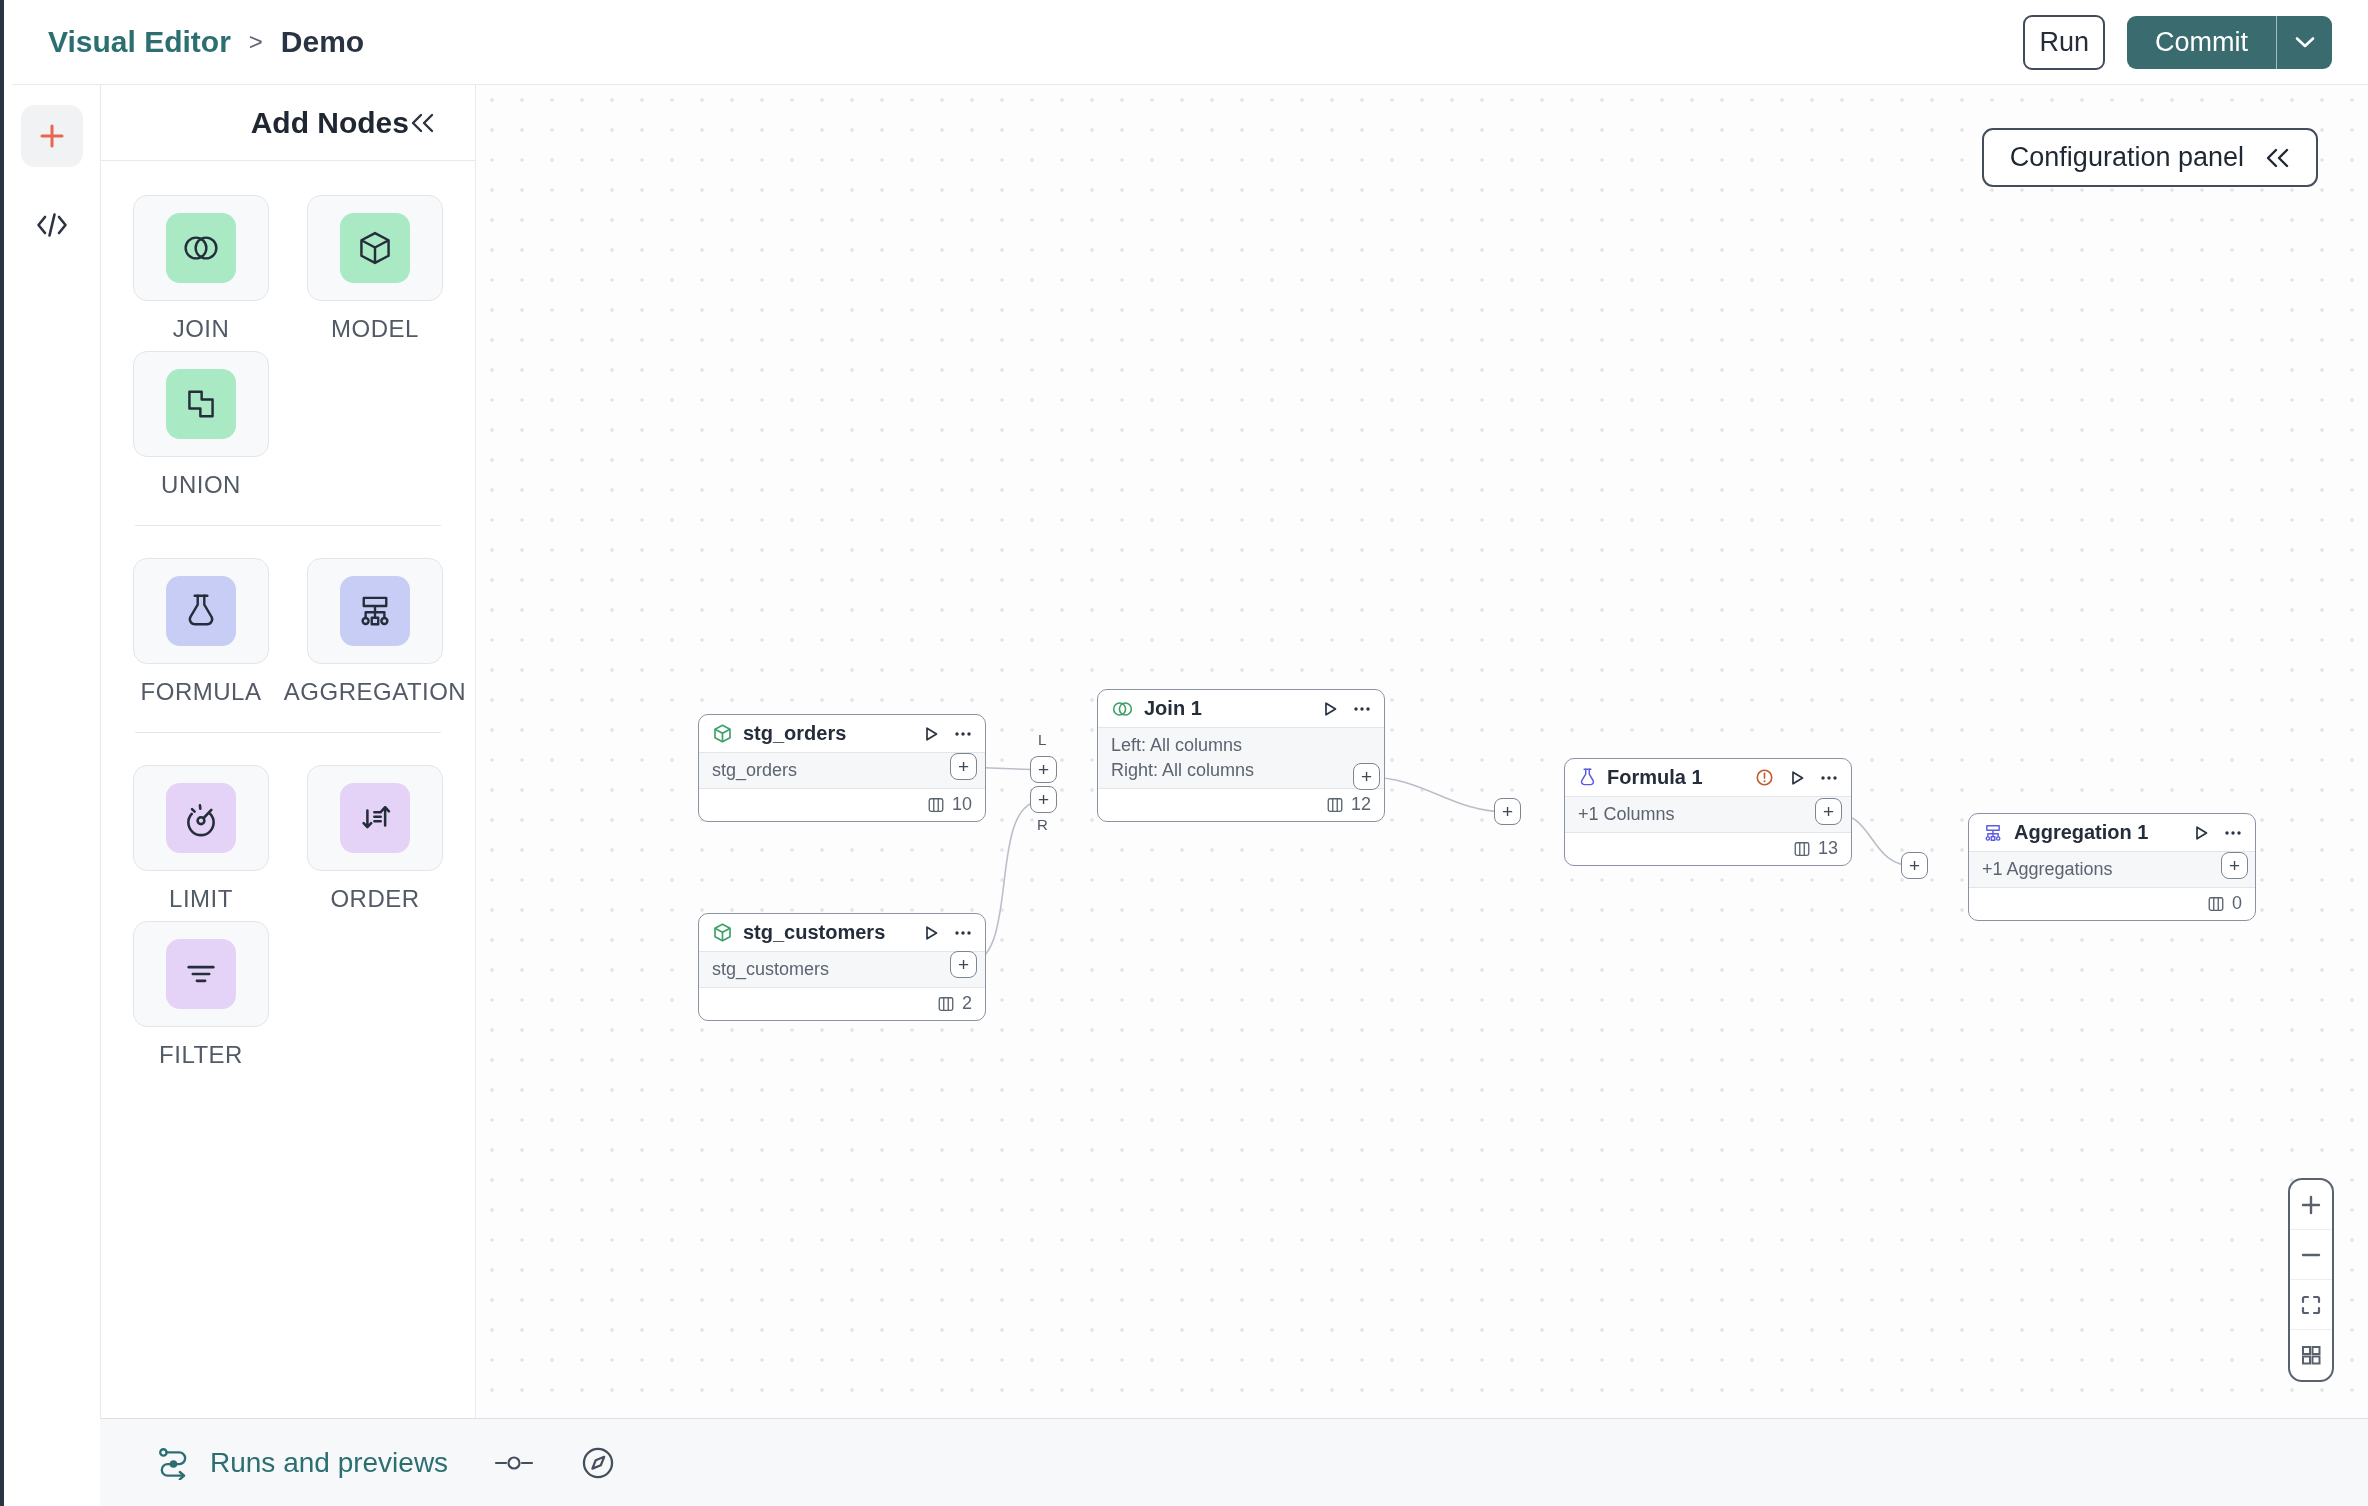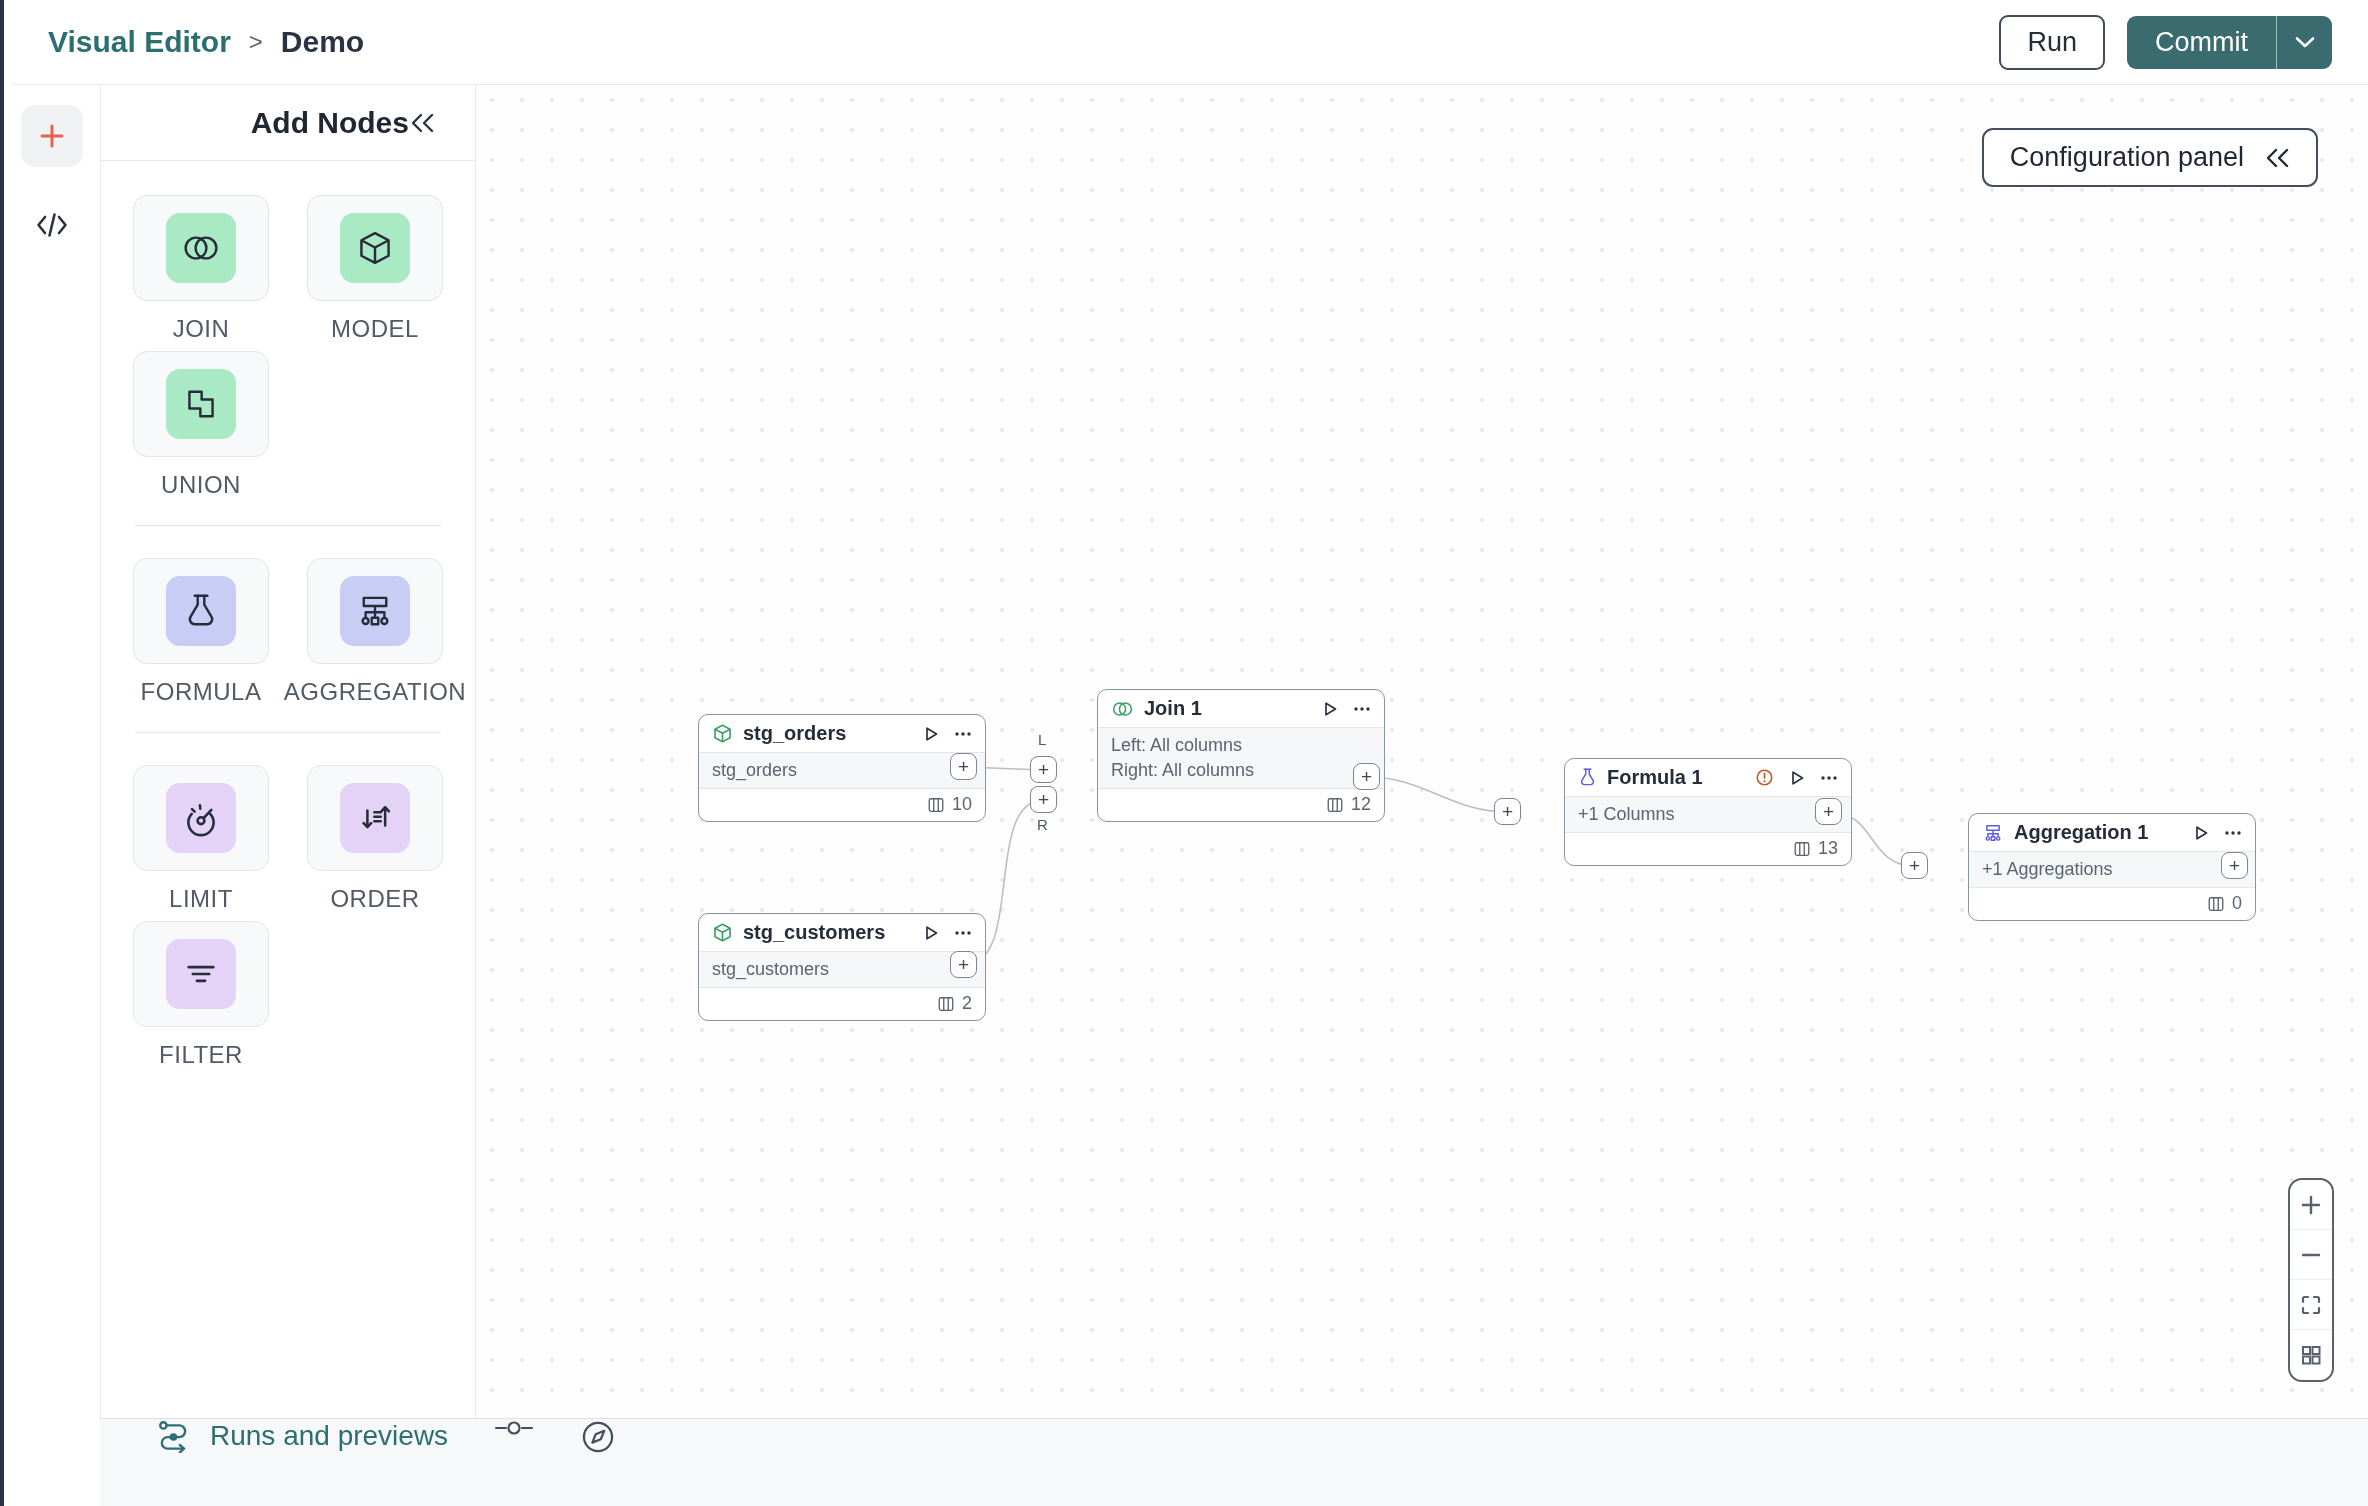"Run" .btn-run { padding: 10px 26px -> 10px 14px }
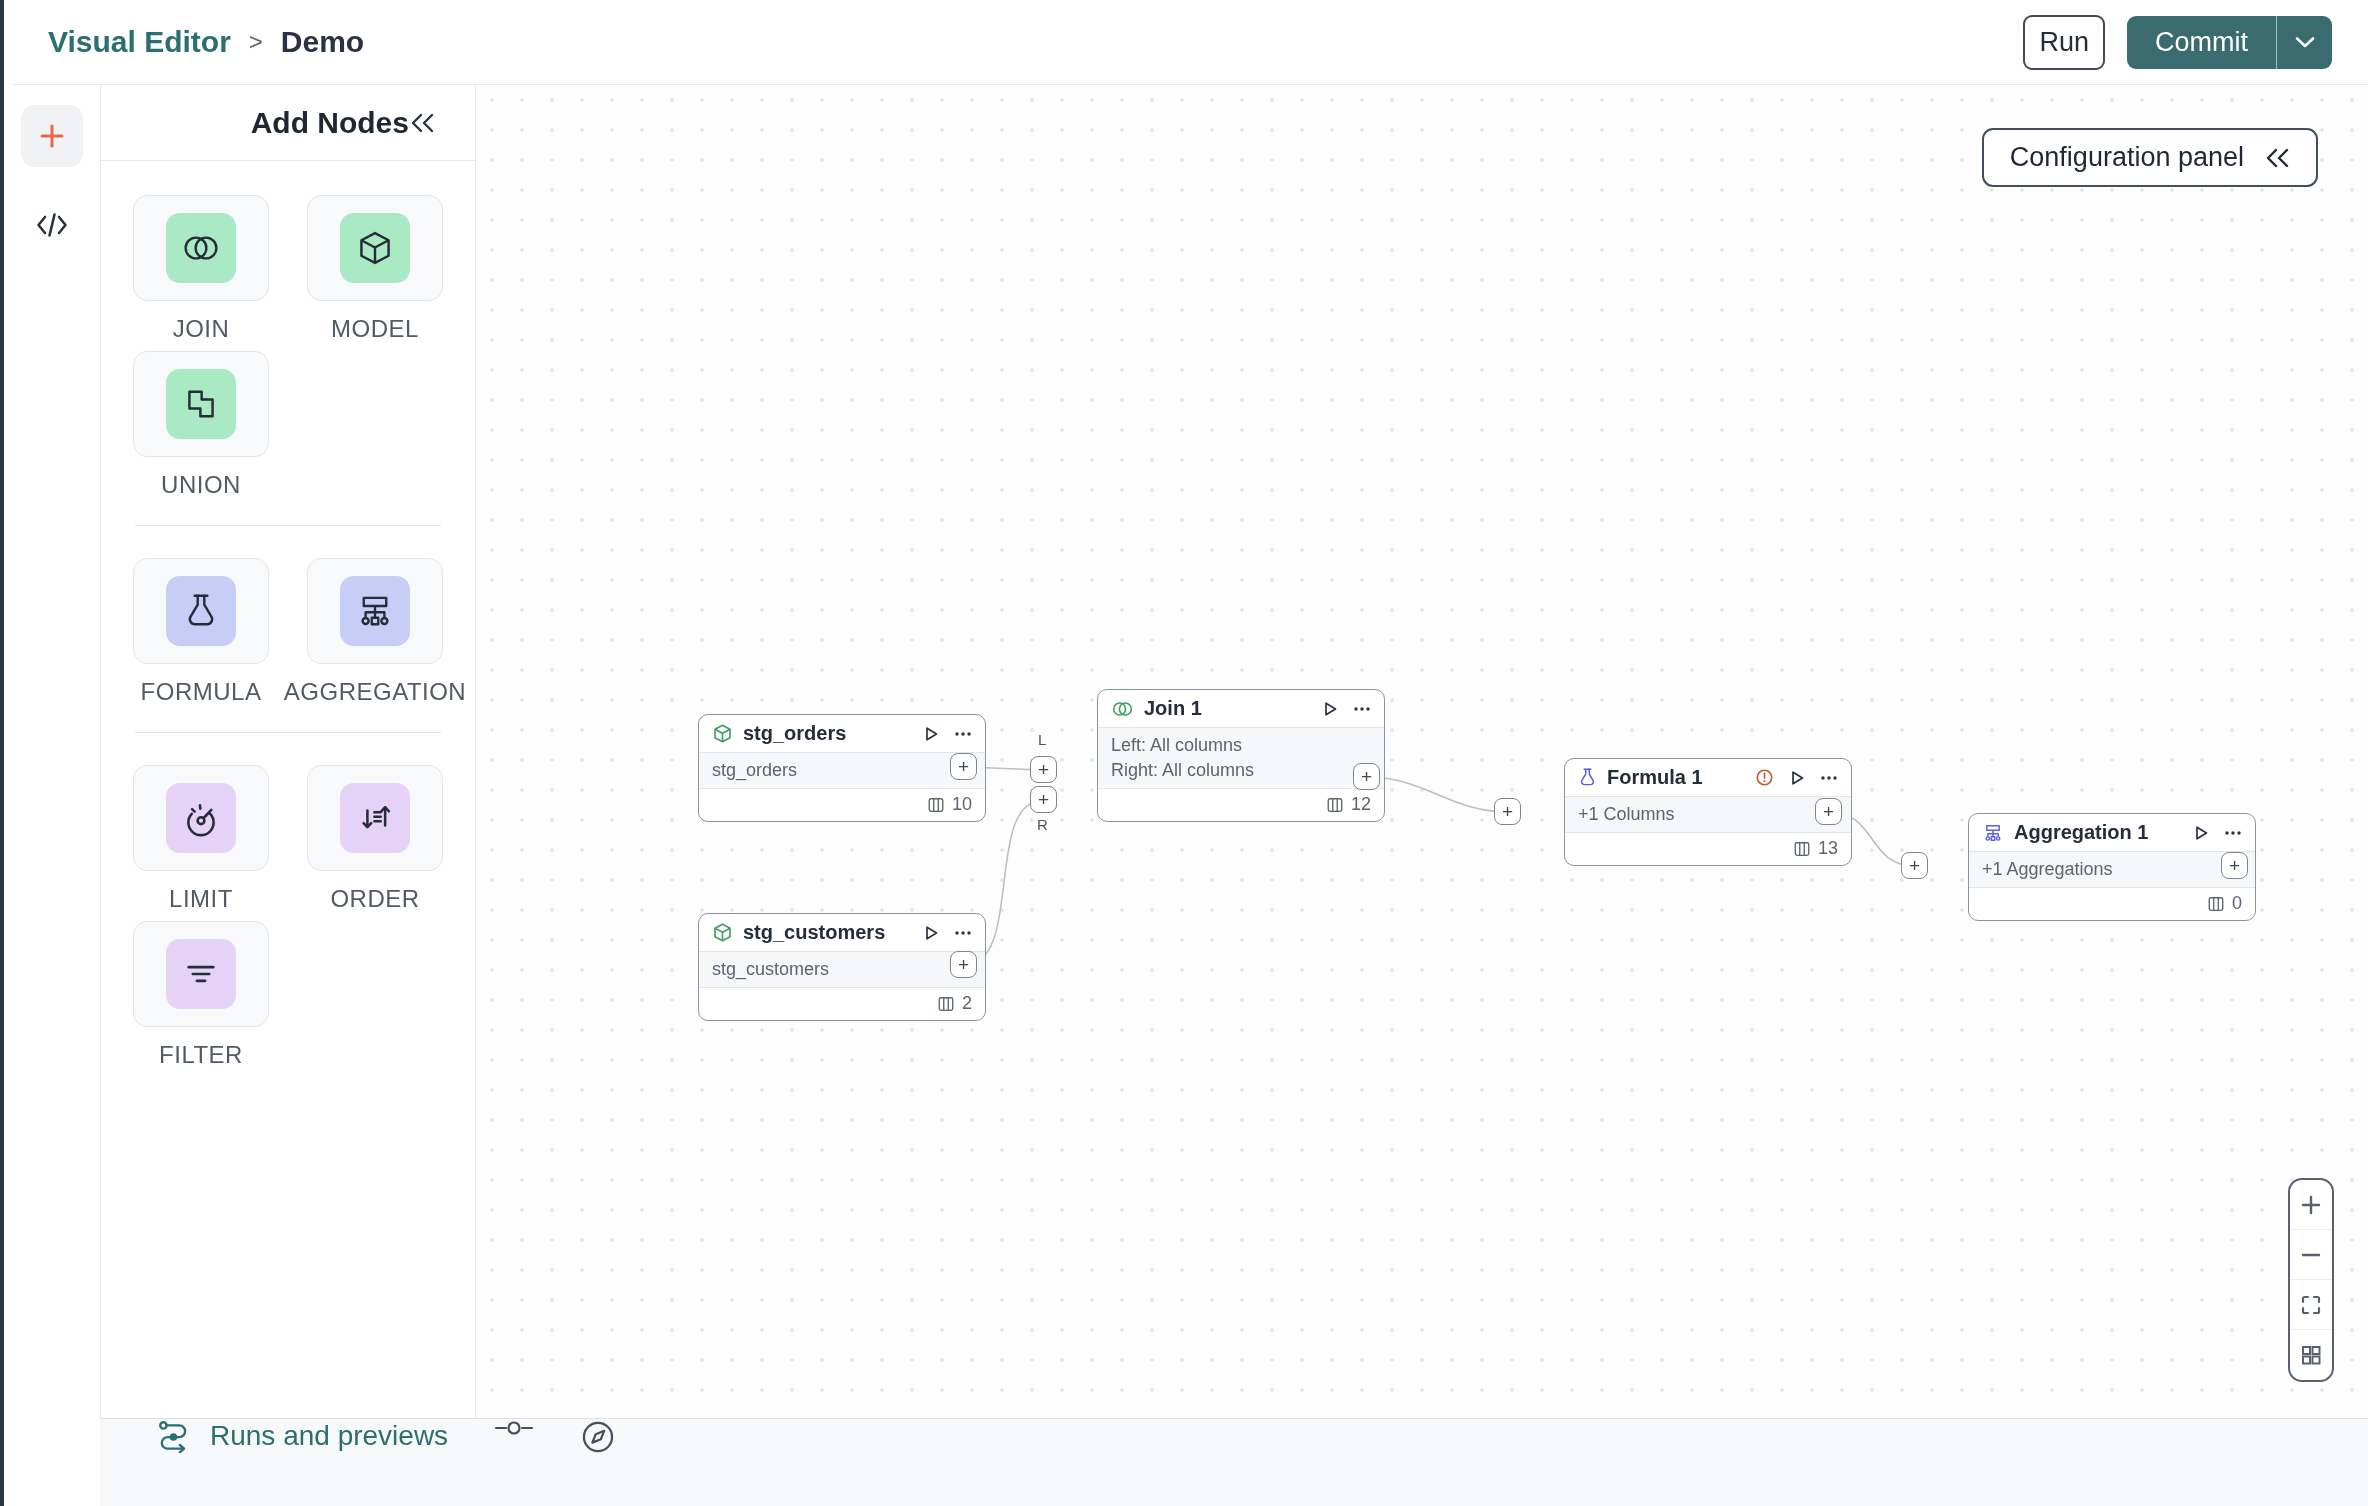"Runs and previews" .bottombar { align-items: flex-start -> center }
